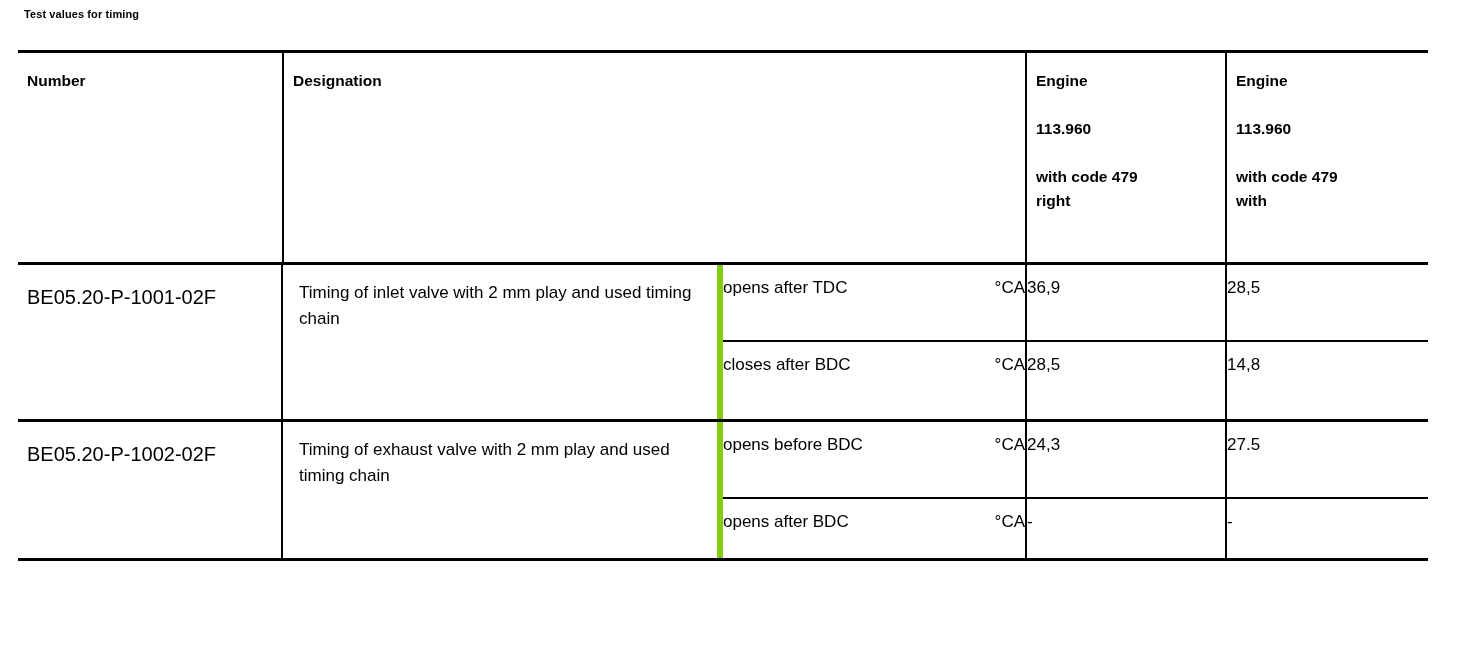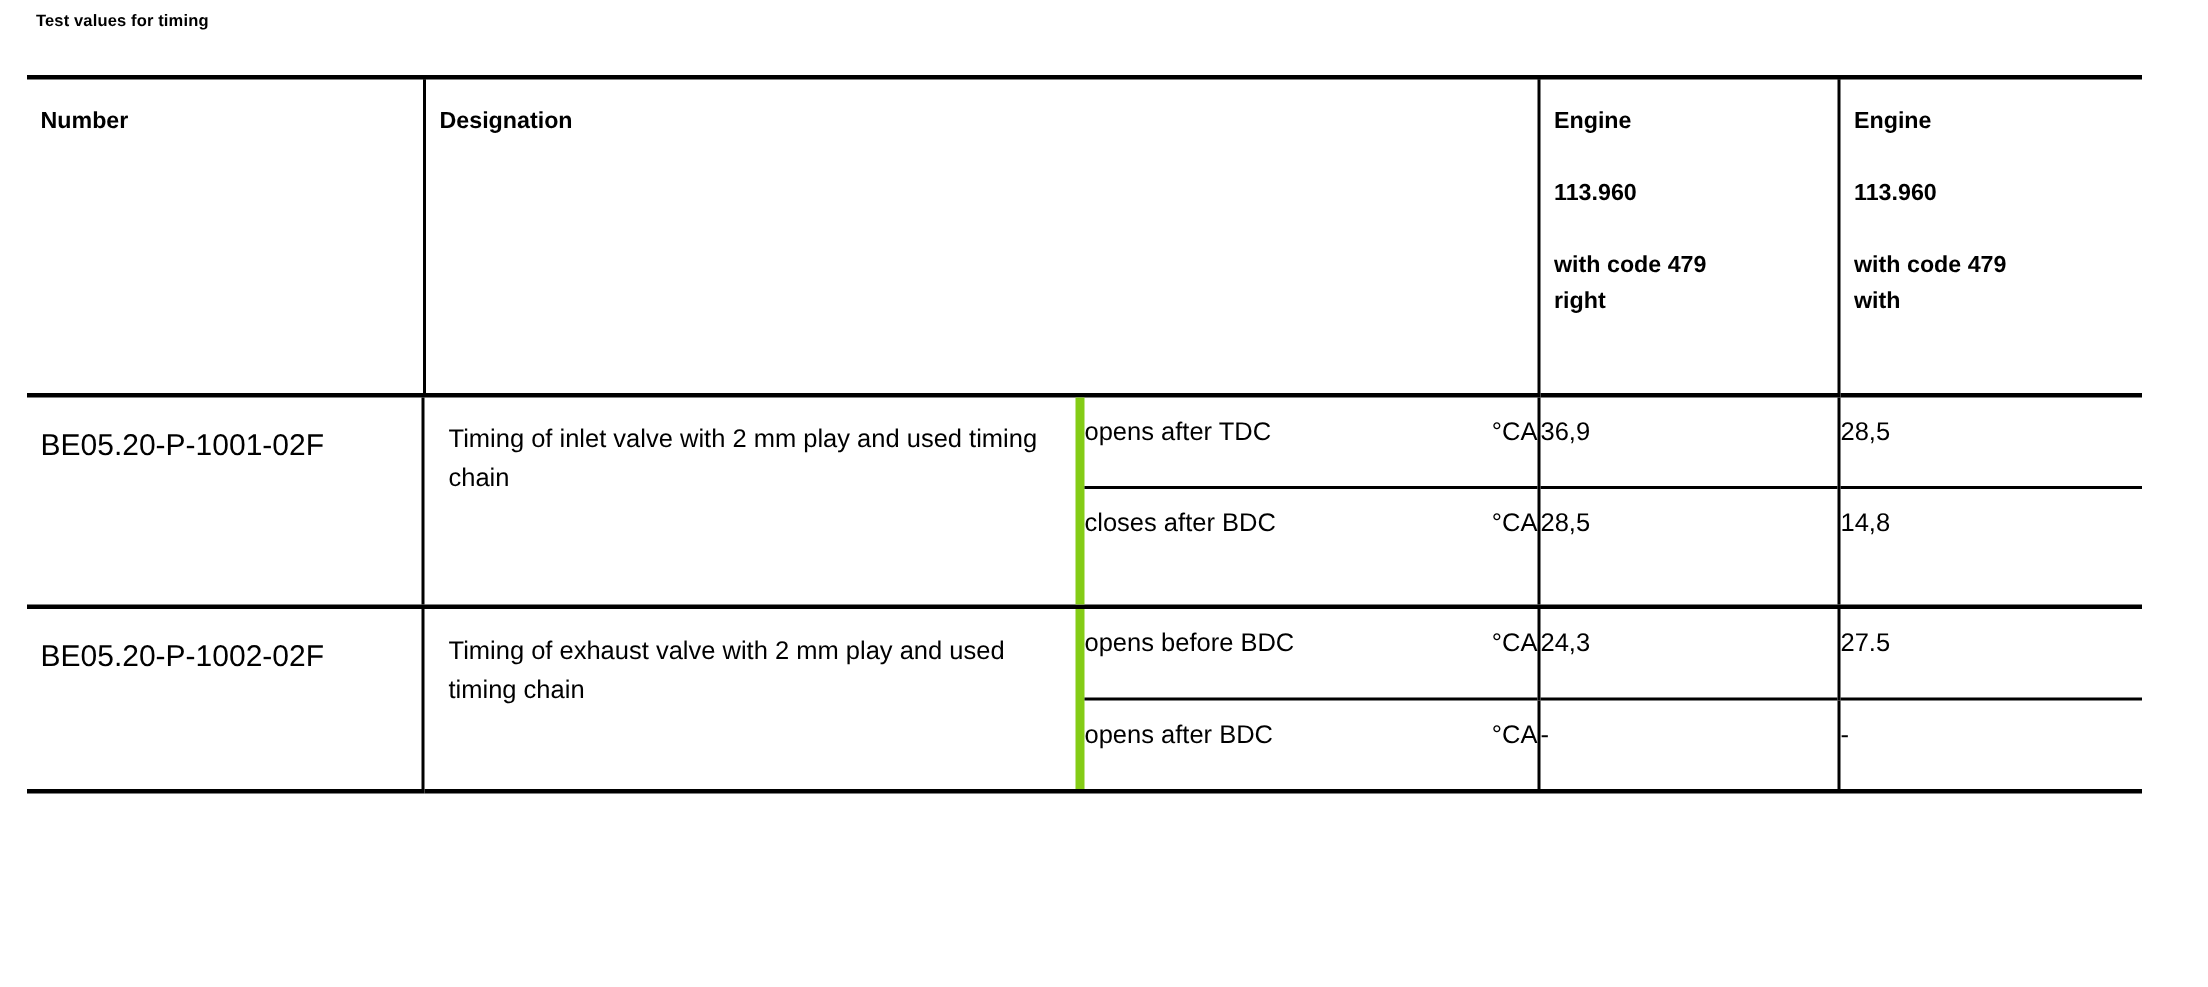"opens after TDC" tr.sub-row.h1 td { height: 60px -> 76px }
